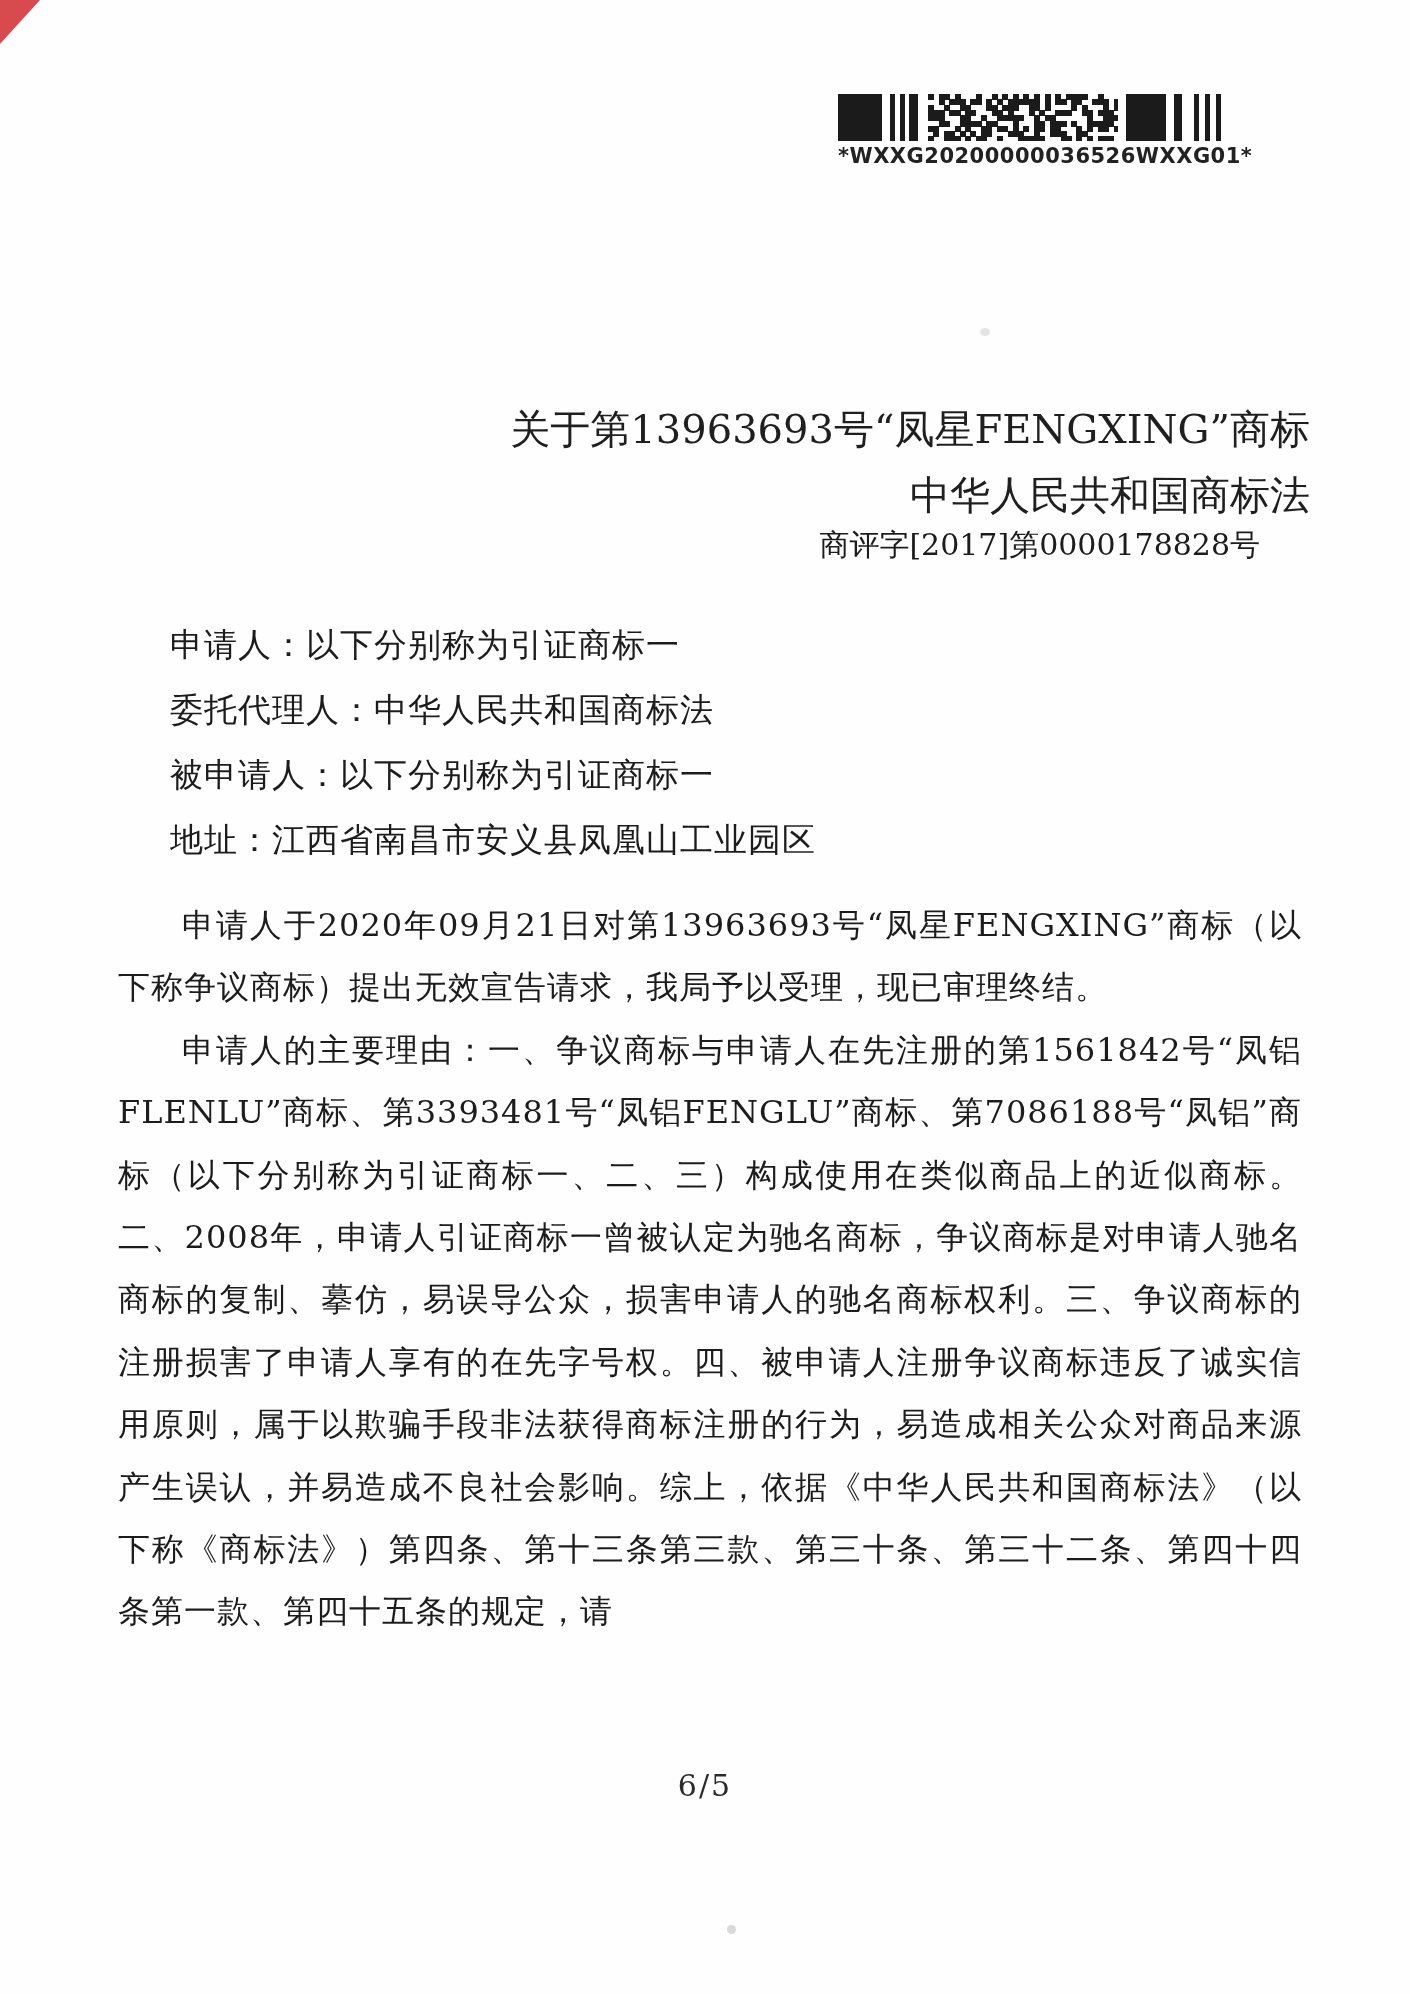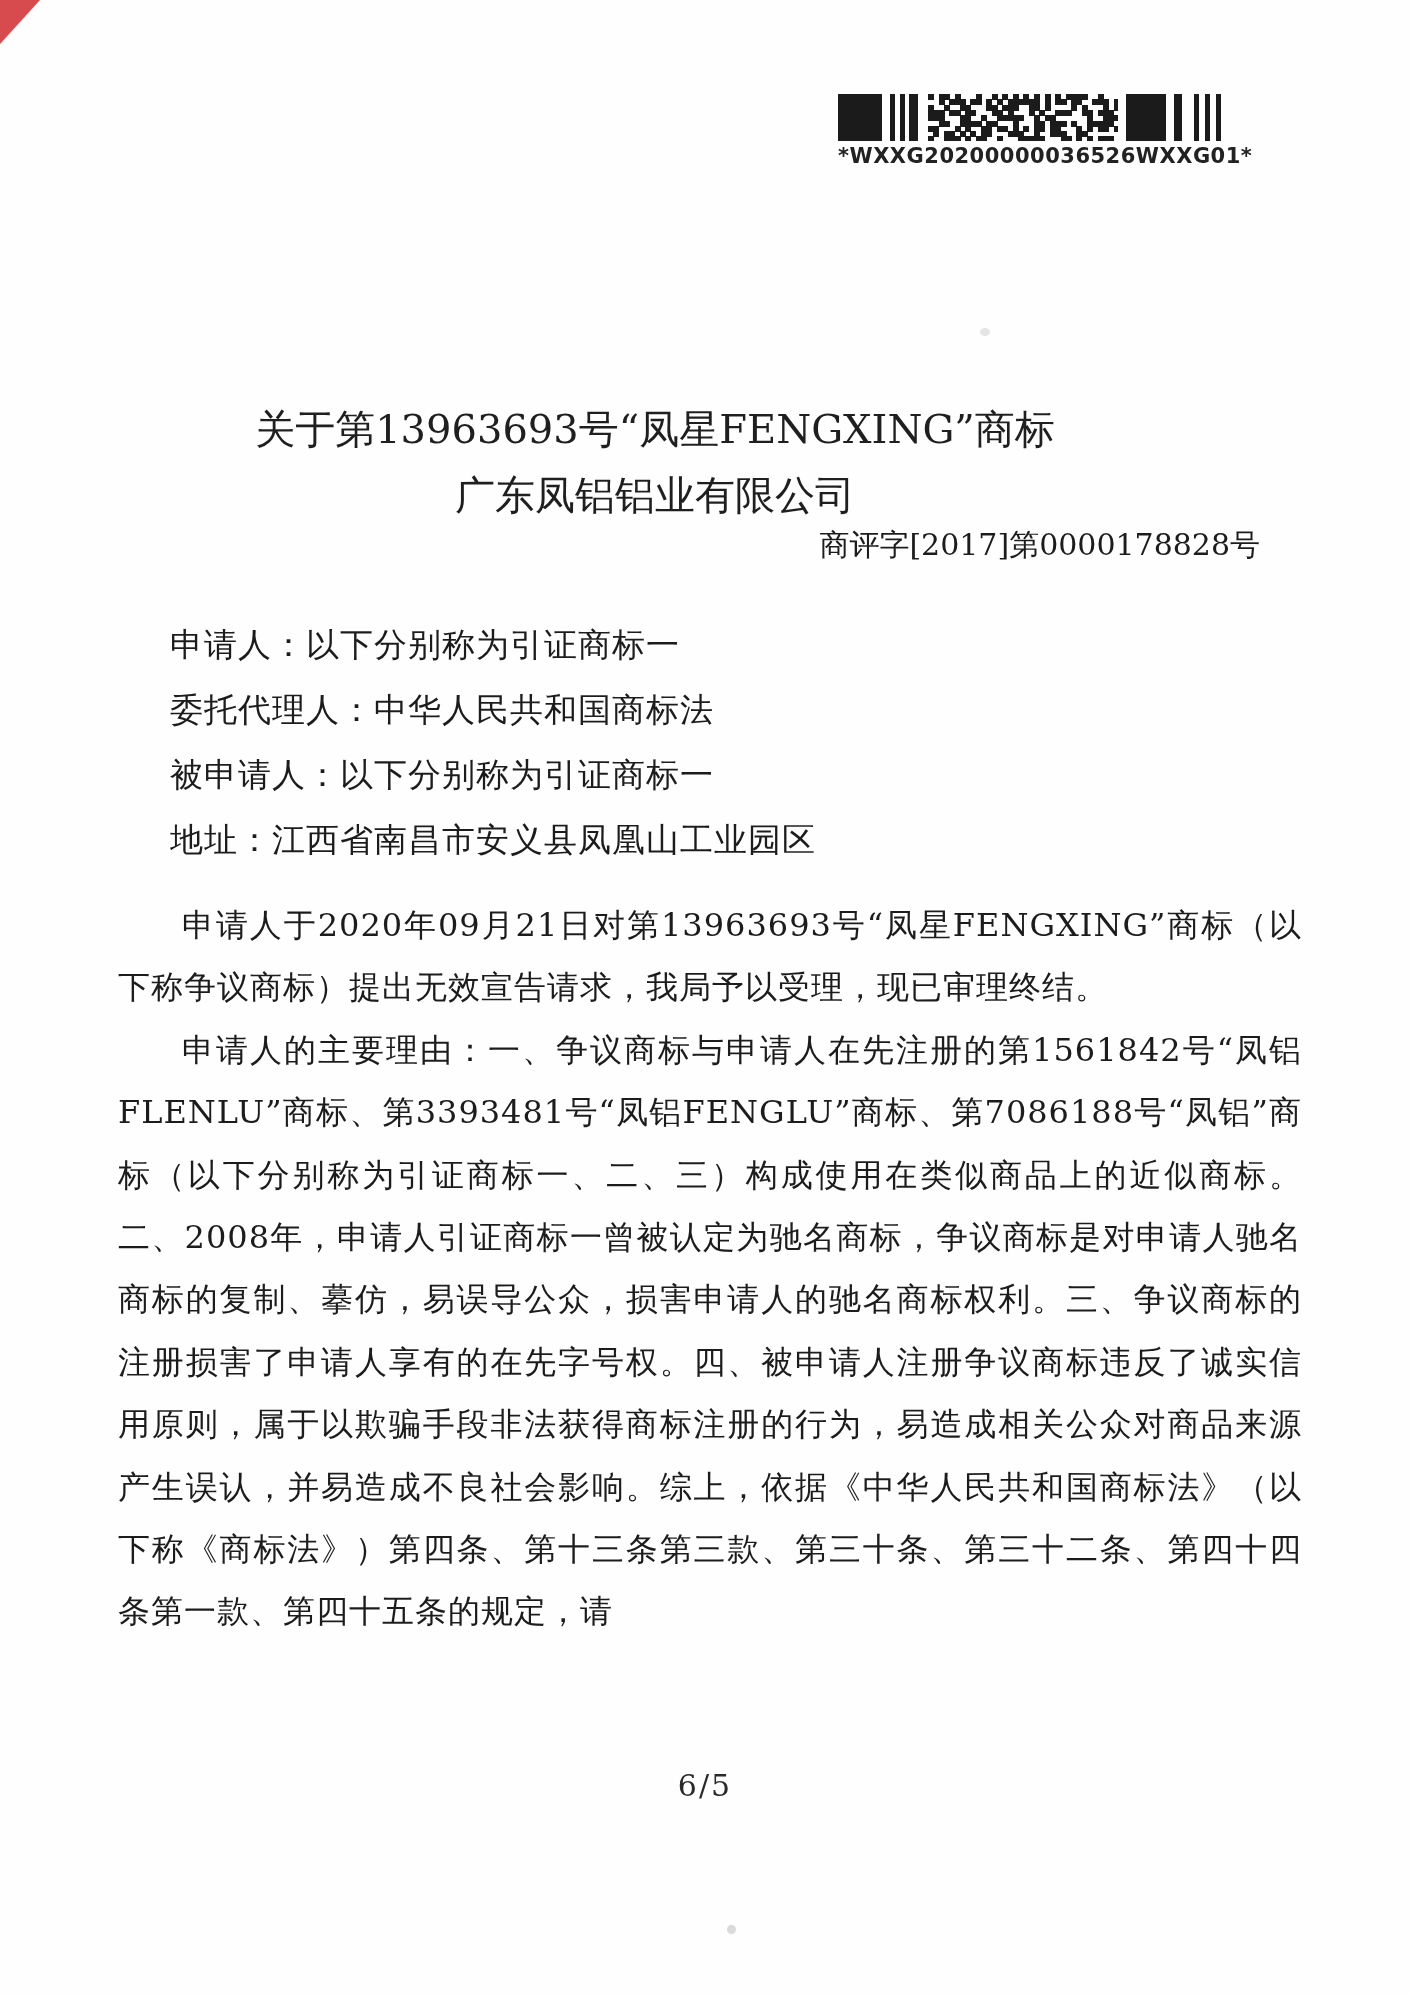"关于第13963693号“凤星FENGXING”商标" .doc-title { text-align: center -> right }
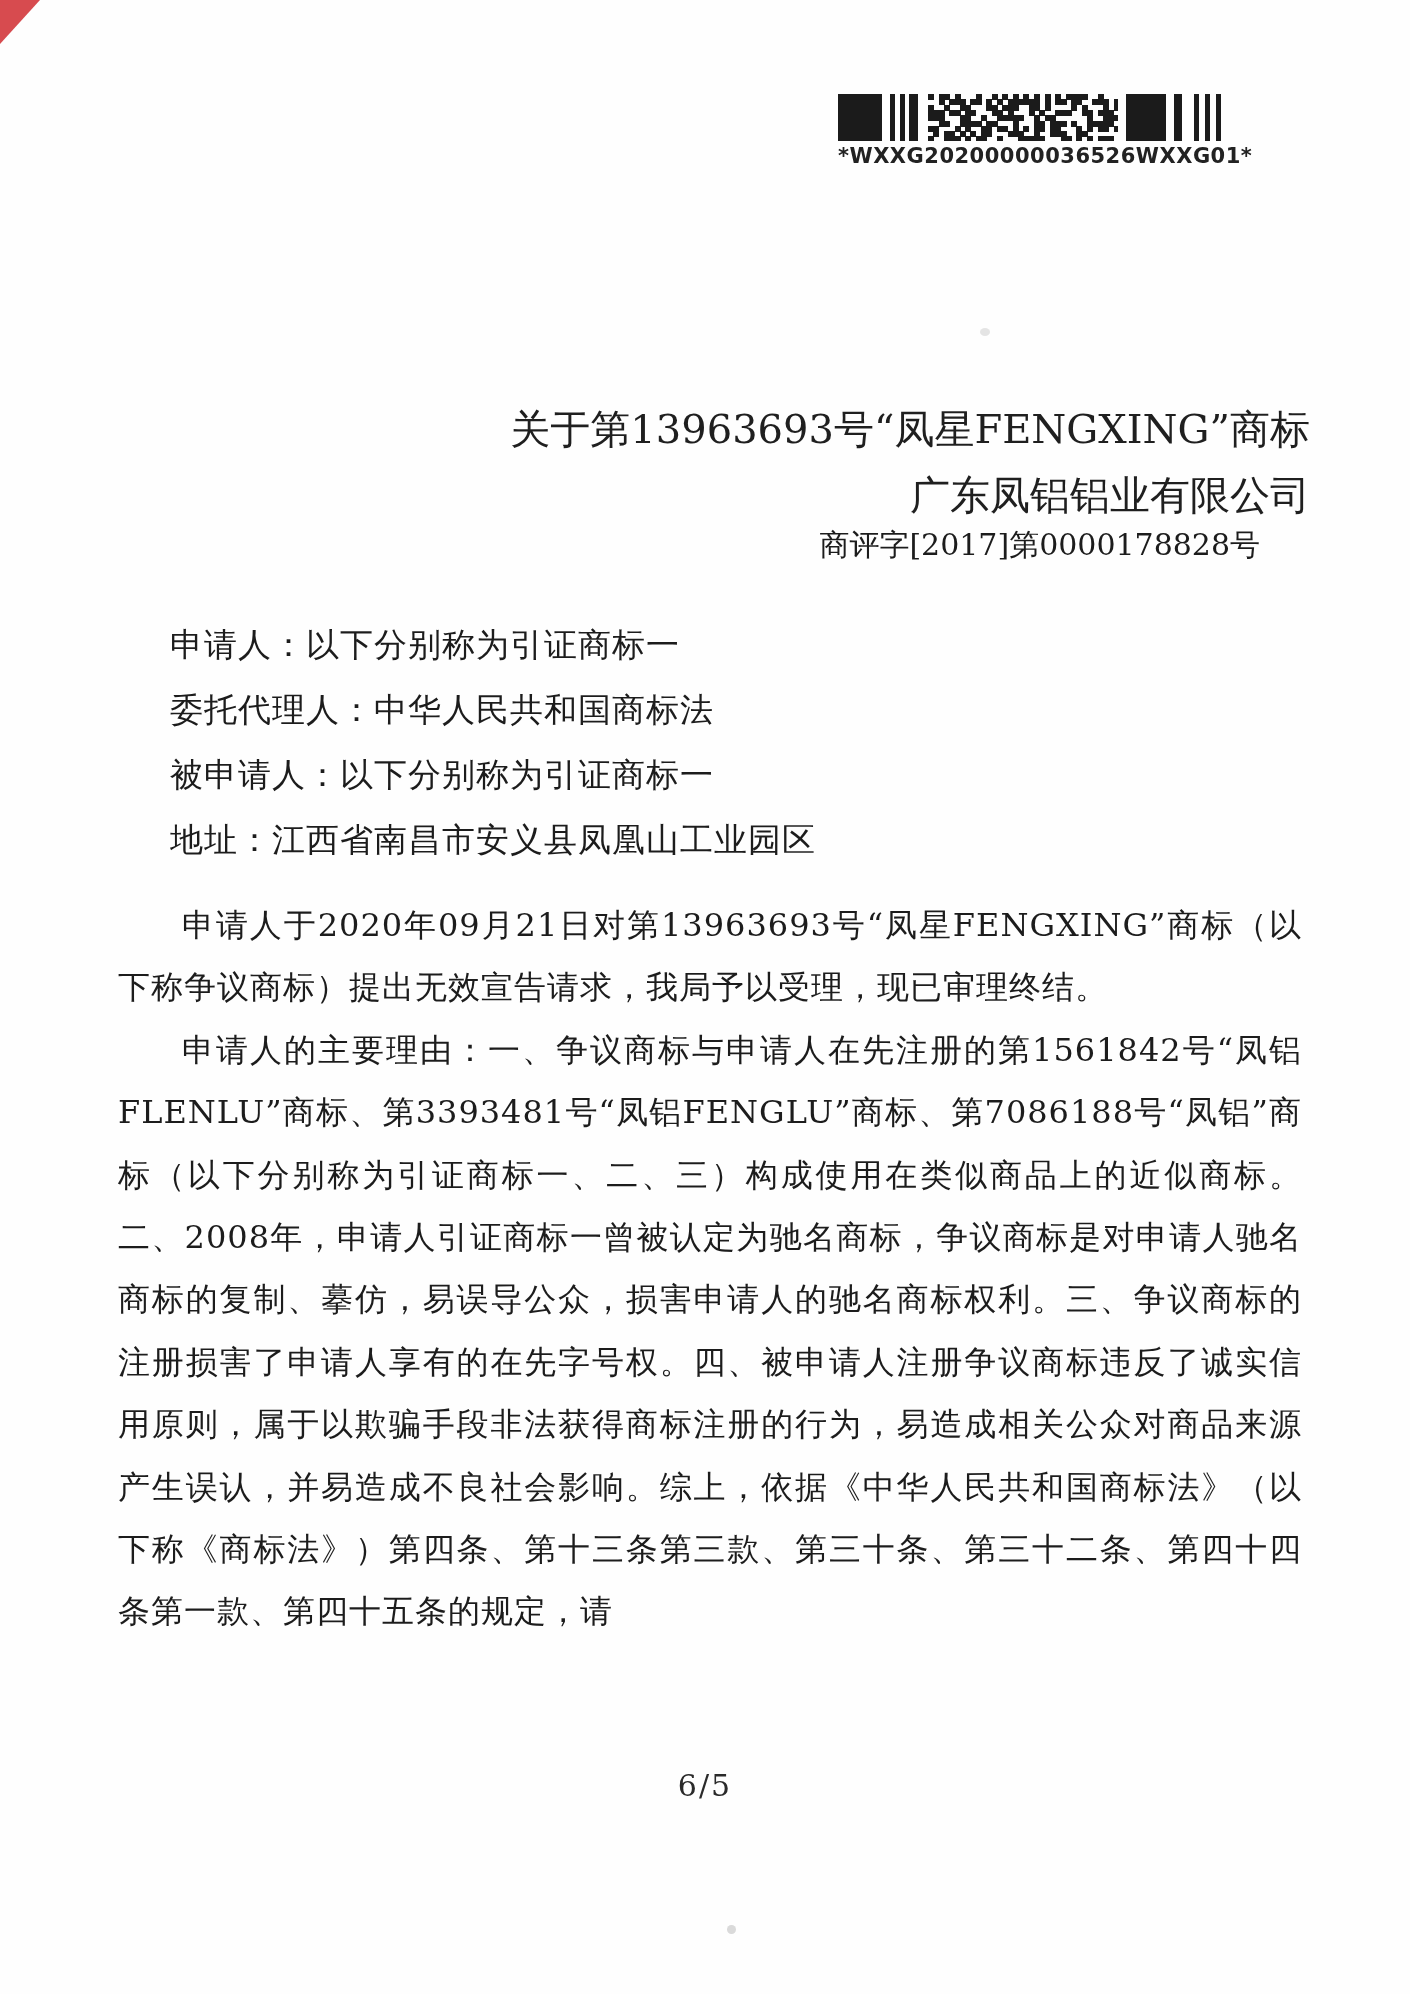"广东凤铝铝业有限公司" div.doc-title-line { text: 广东凤铝铝业有限公司 -> 中华人民共和国商标法 }
